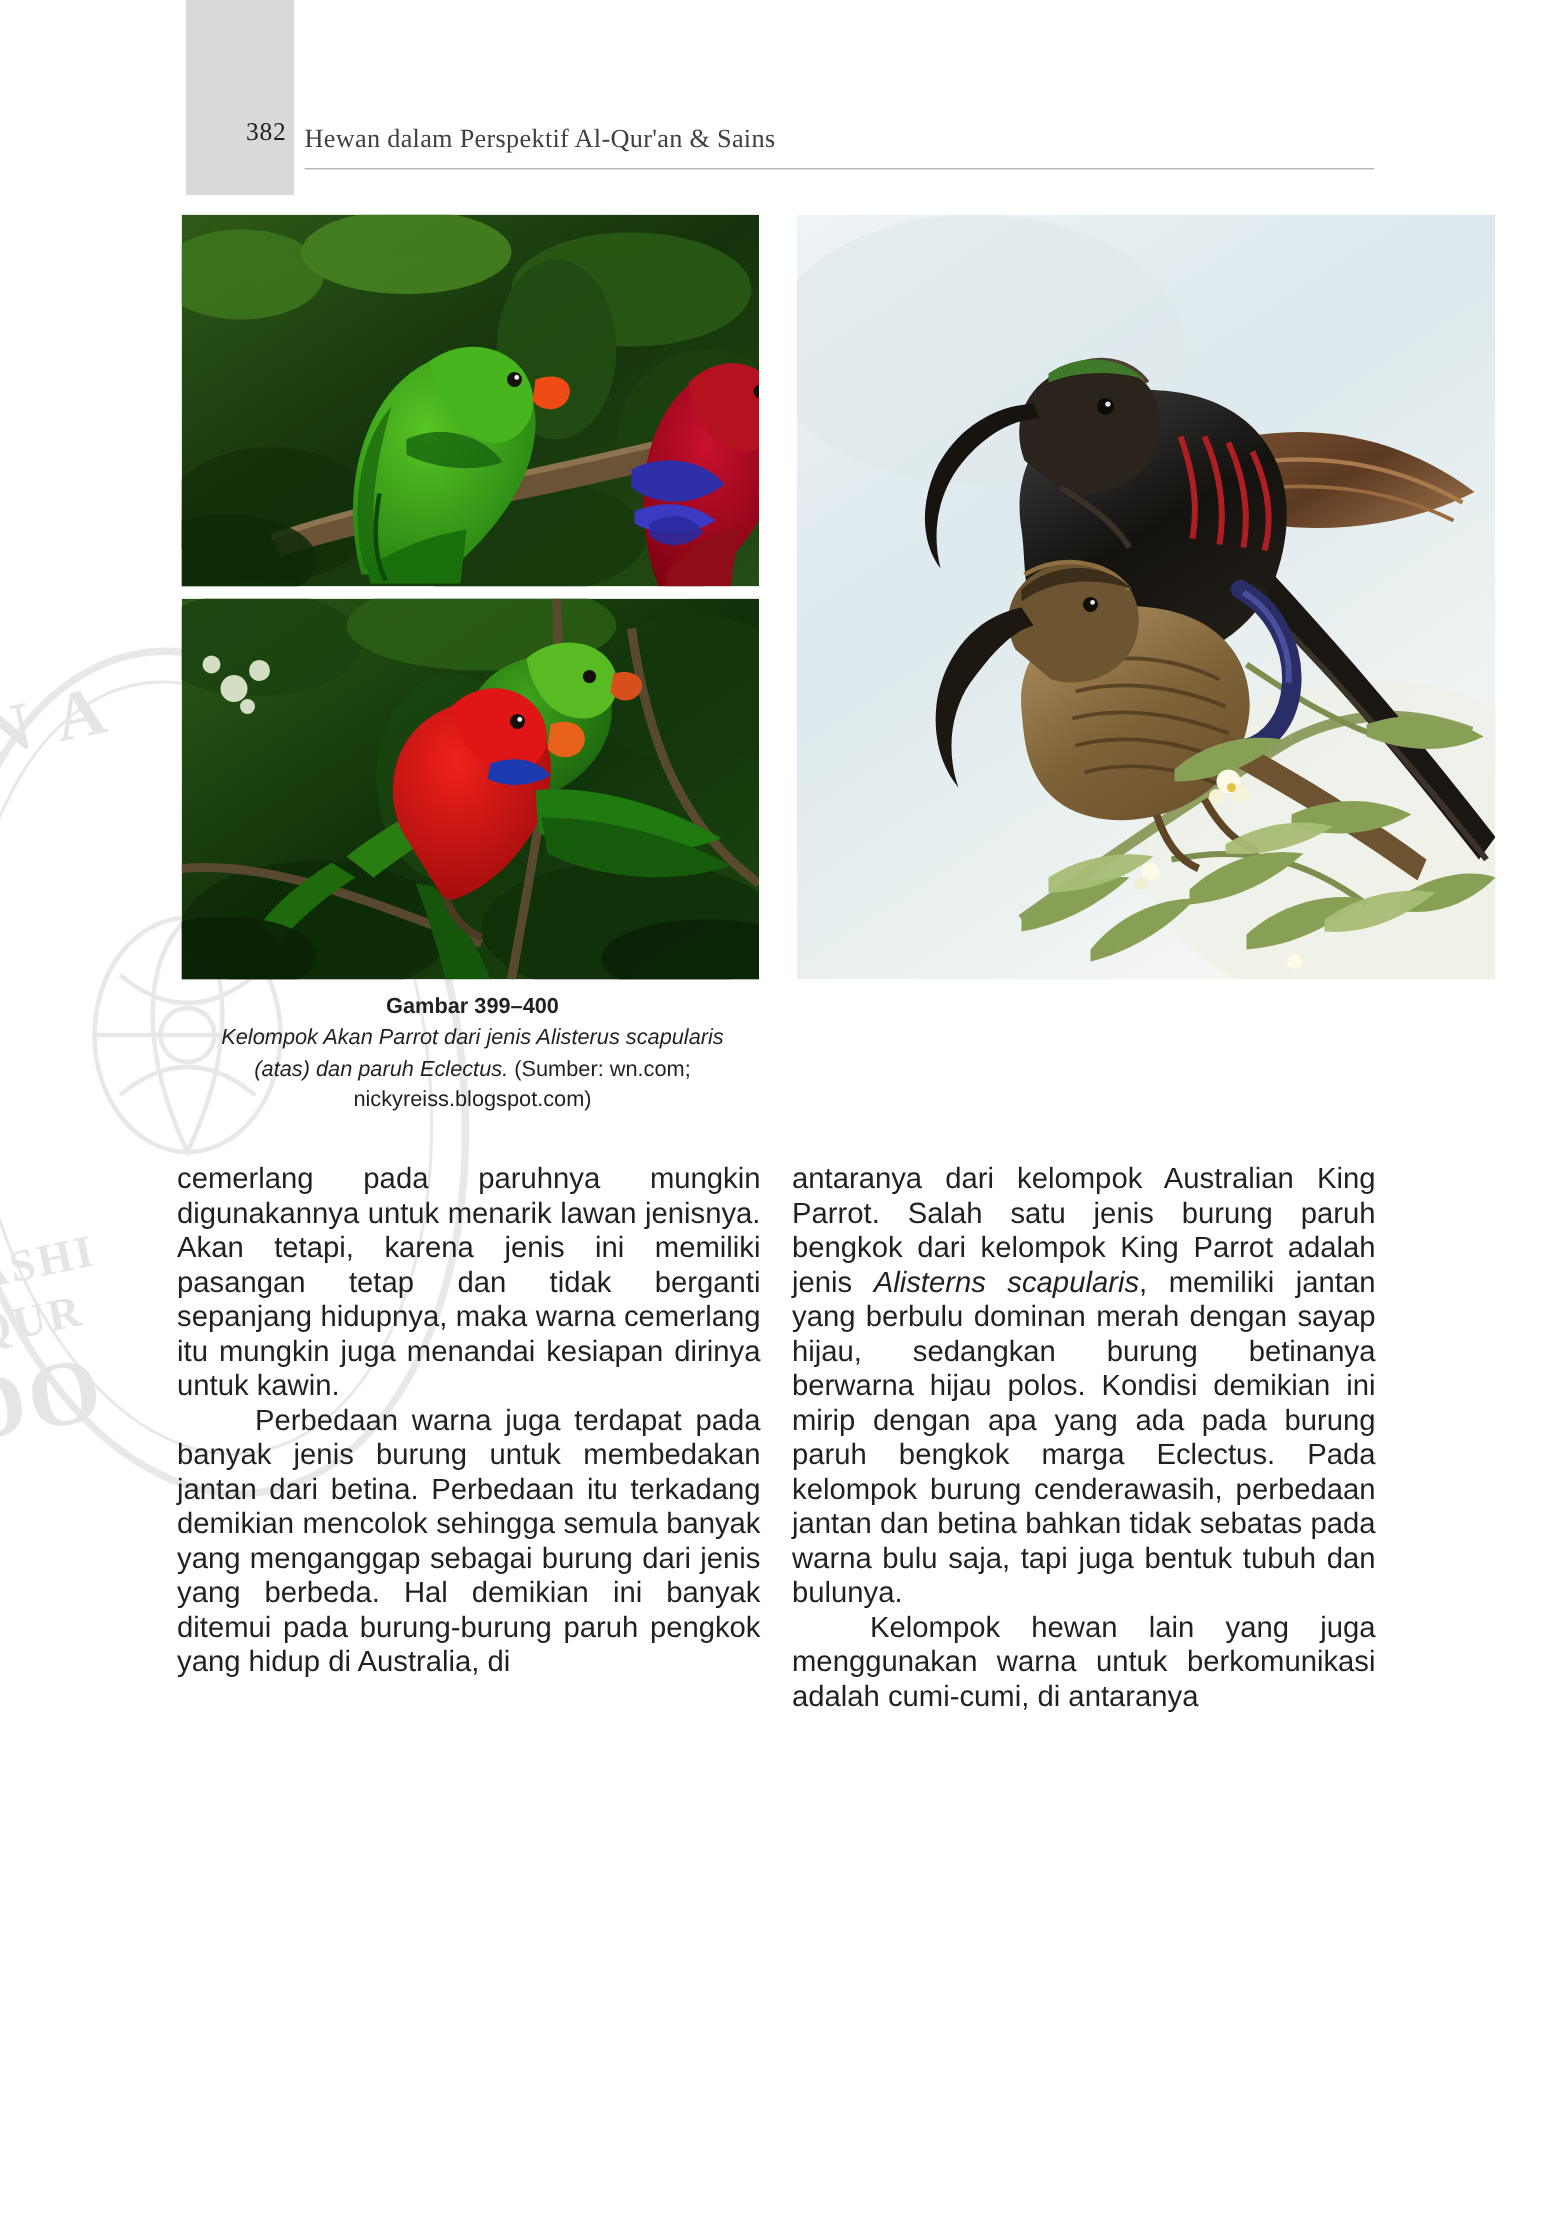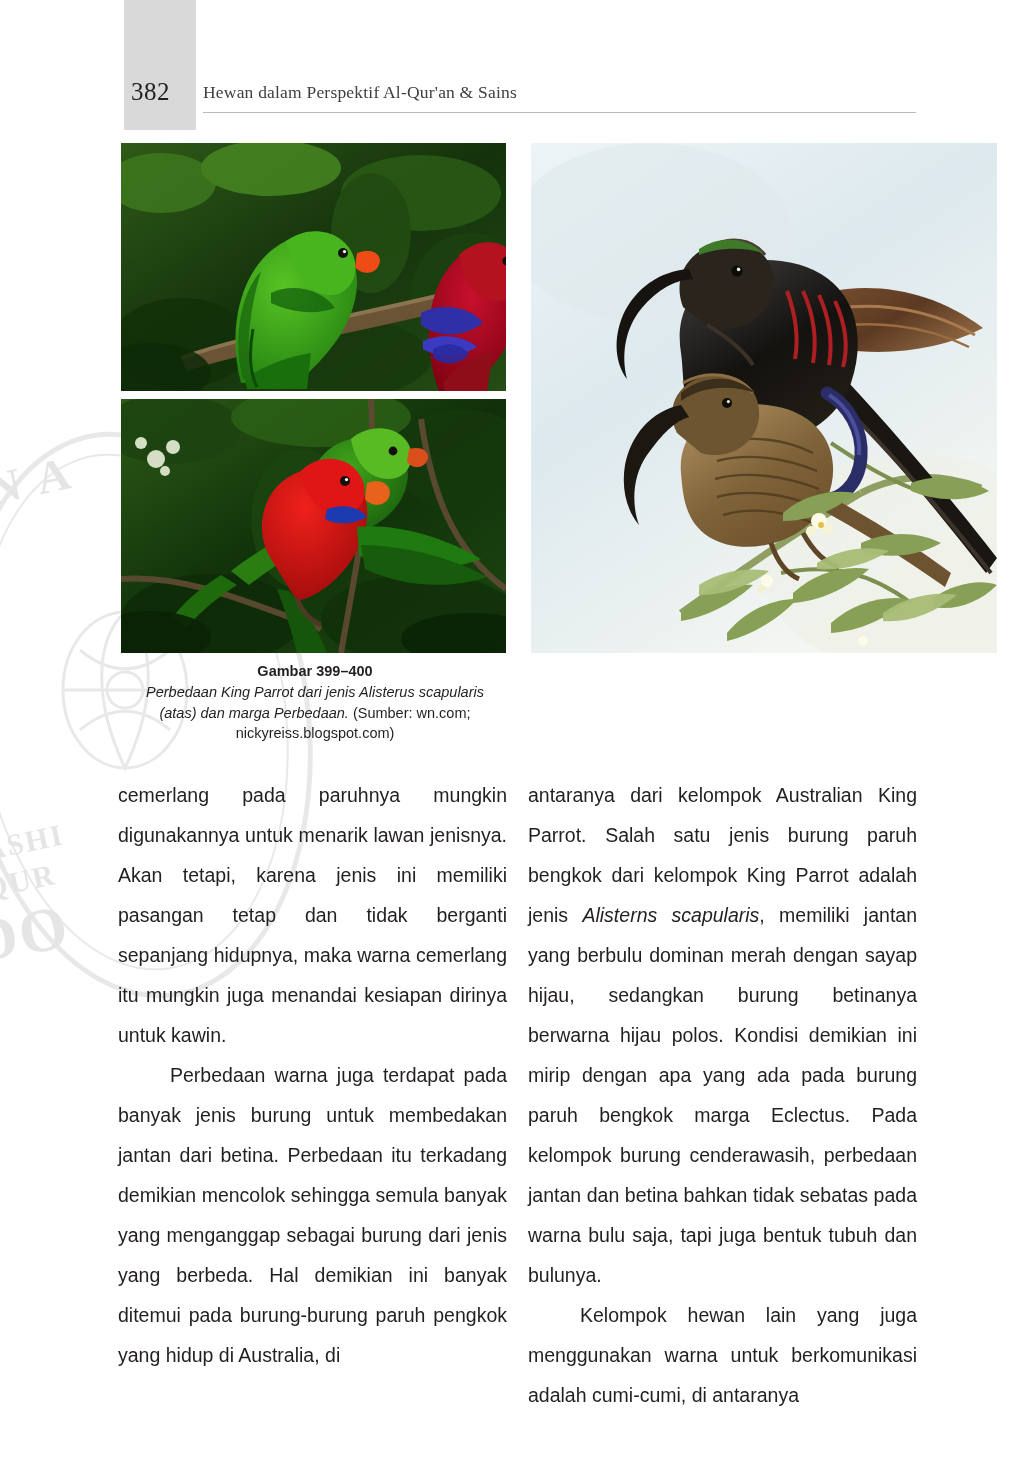"382" .page-number { font-size: 25px -> 17px; text-align: left -> right }
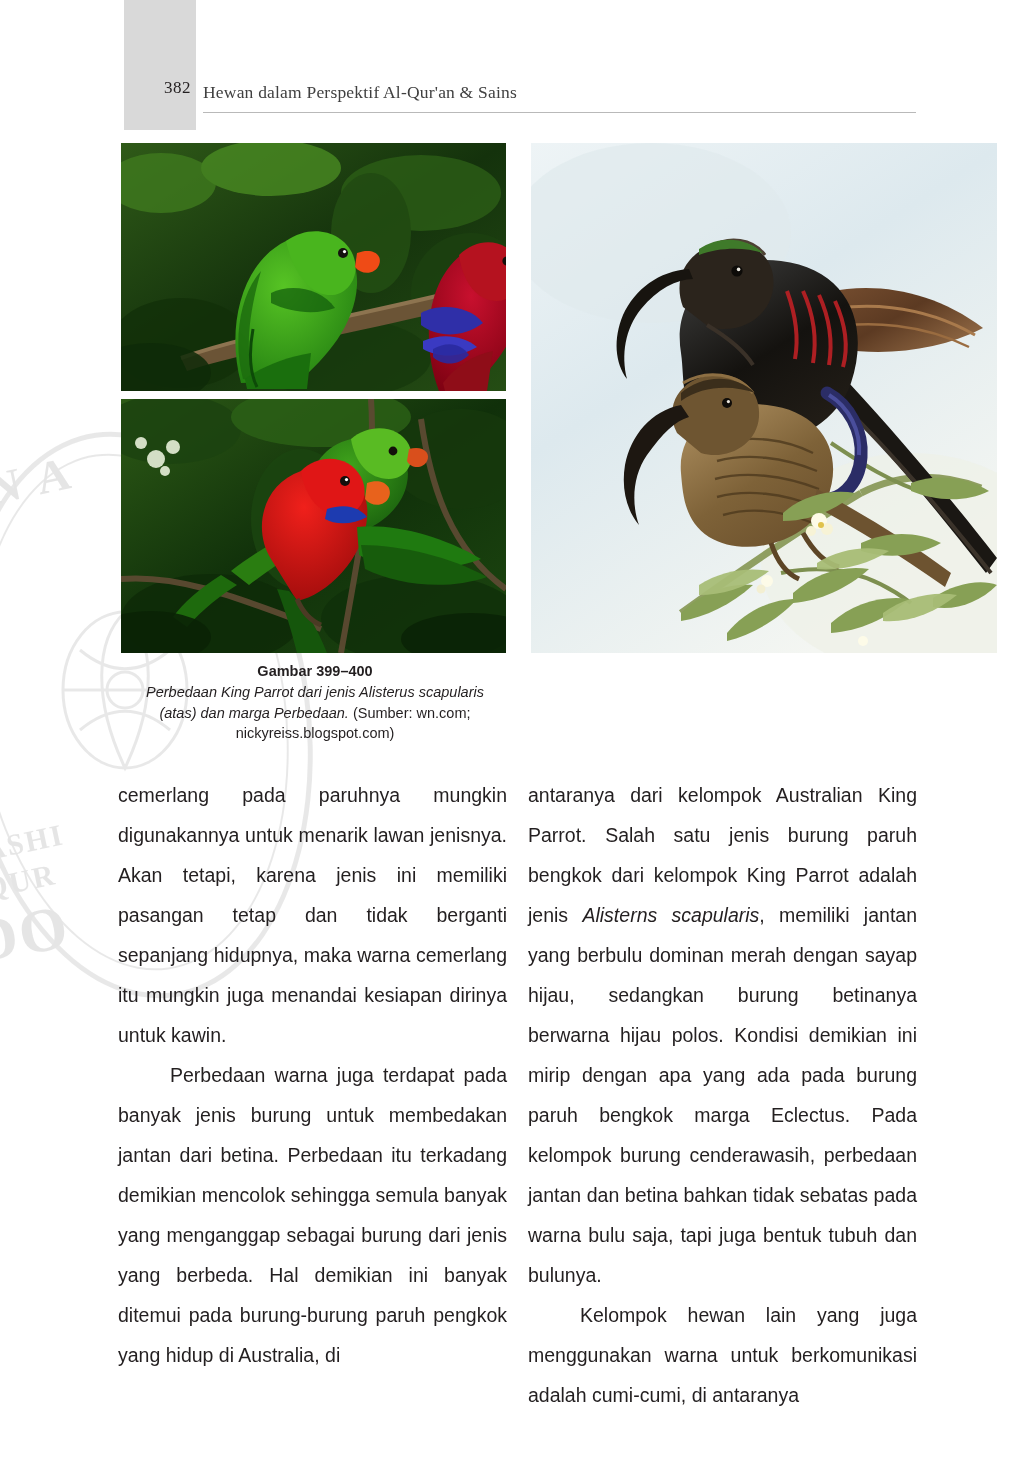"Perbedaan King Parrot dari jenis" span { text: Perbedaan King -> Kelompok Akan }
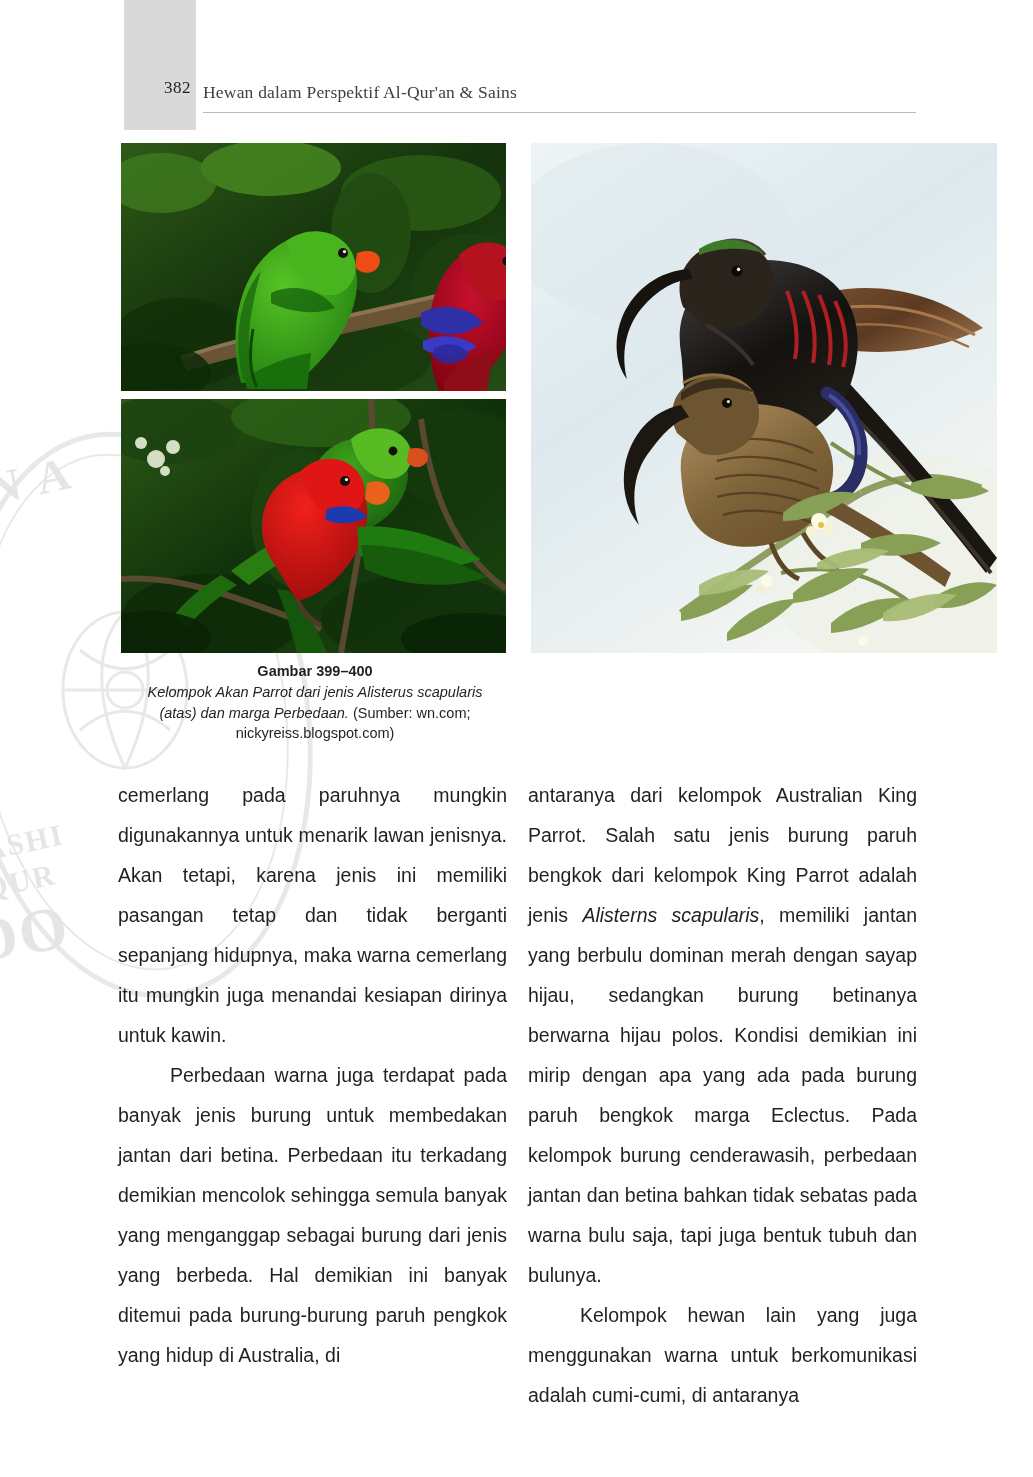"(atas) dan marga Perbedaan." span { text: marga Perbedaan -> paruh Eclectus }
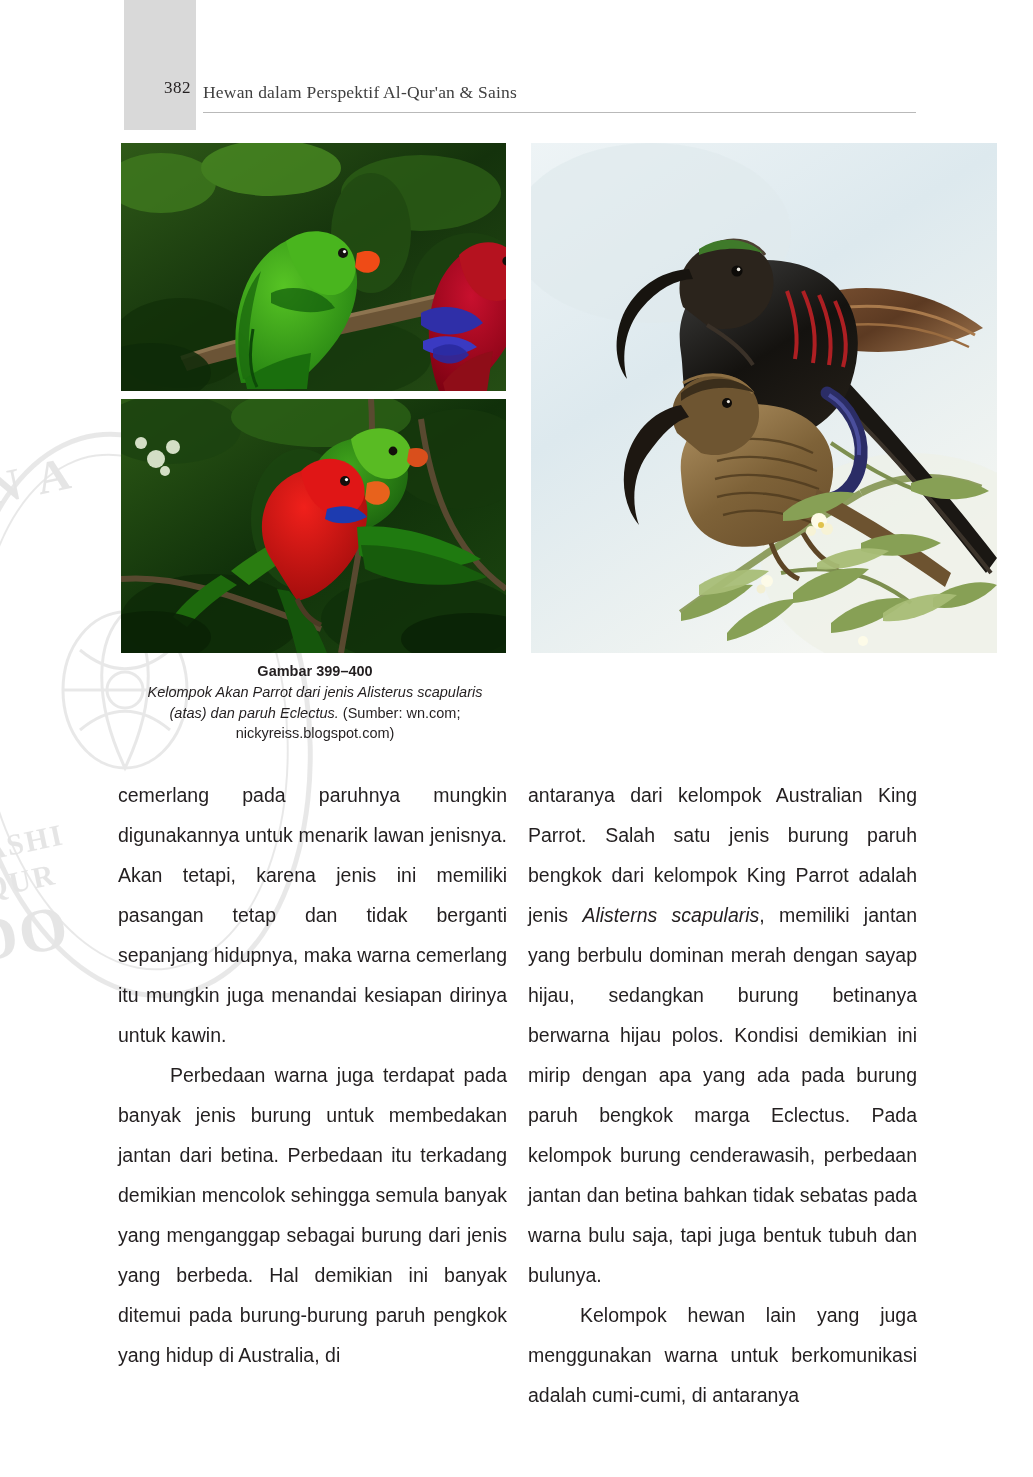"cemerlang pada paruhnya mungkin" .col { line-height: 40px -> 23px }
